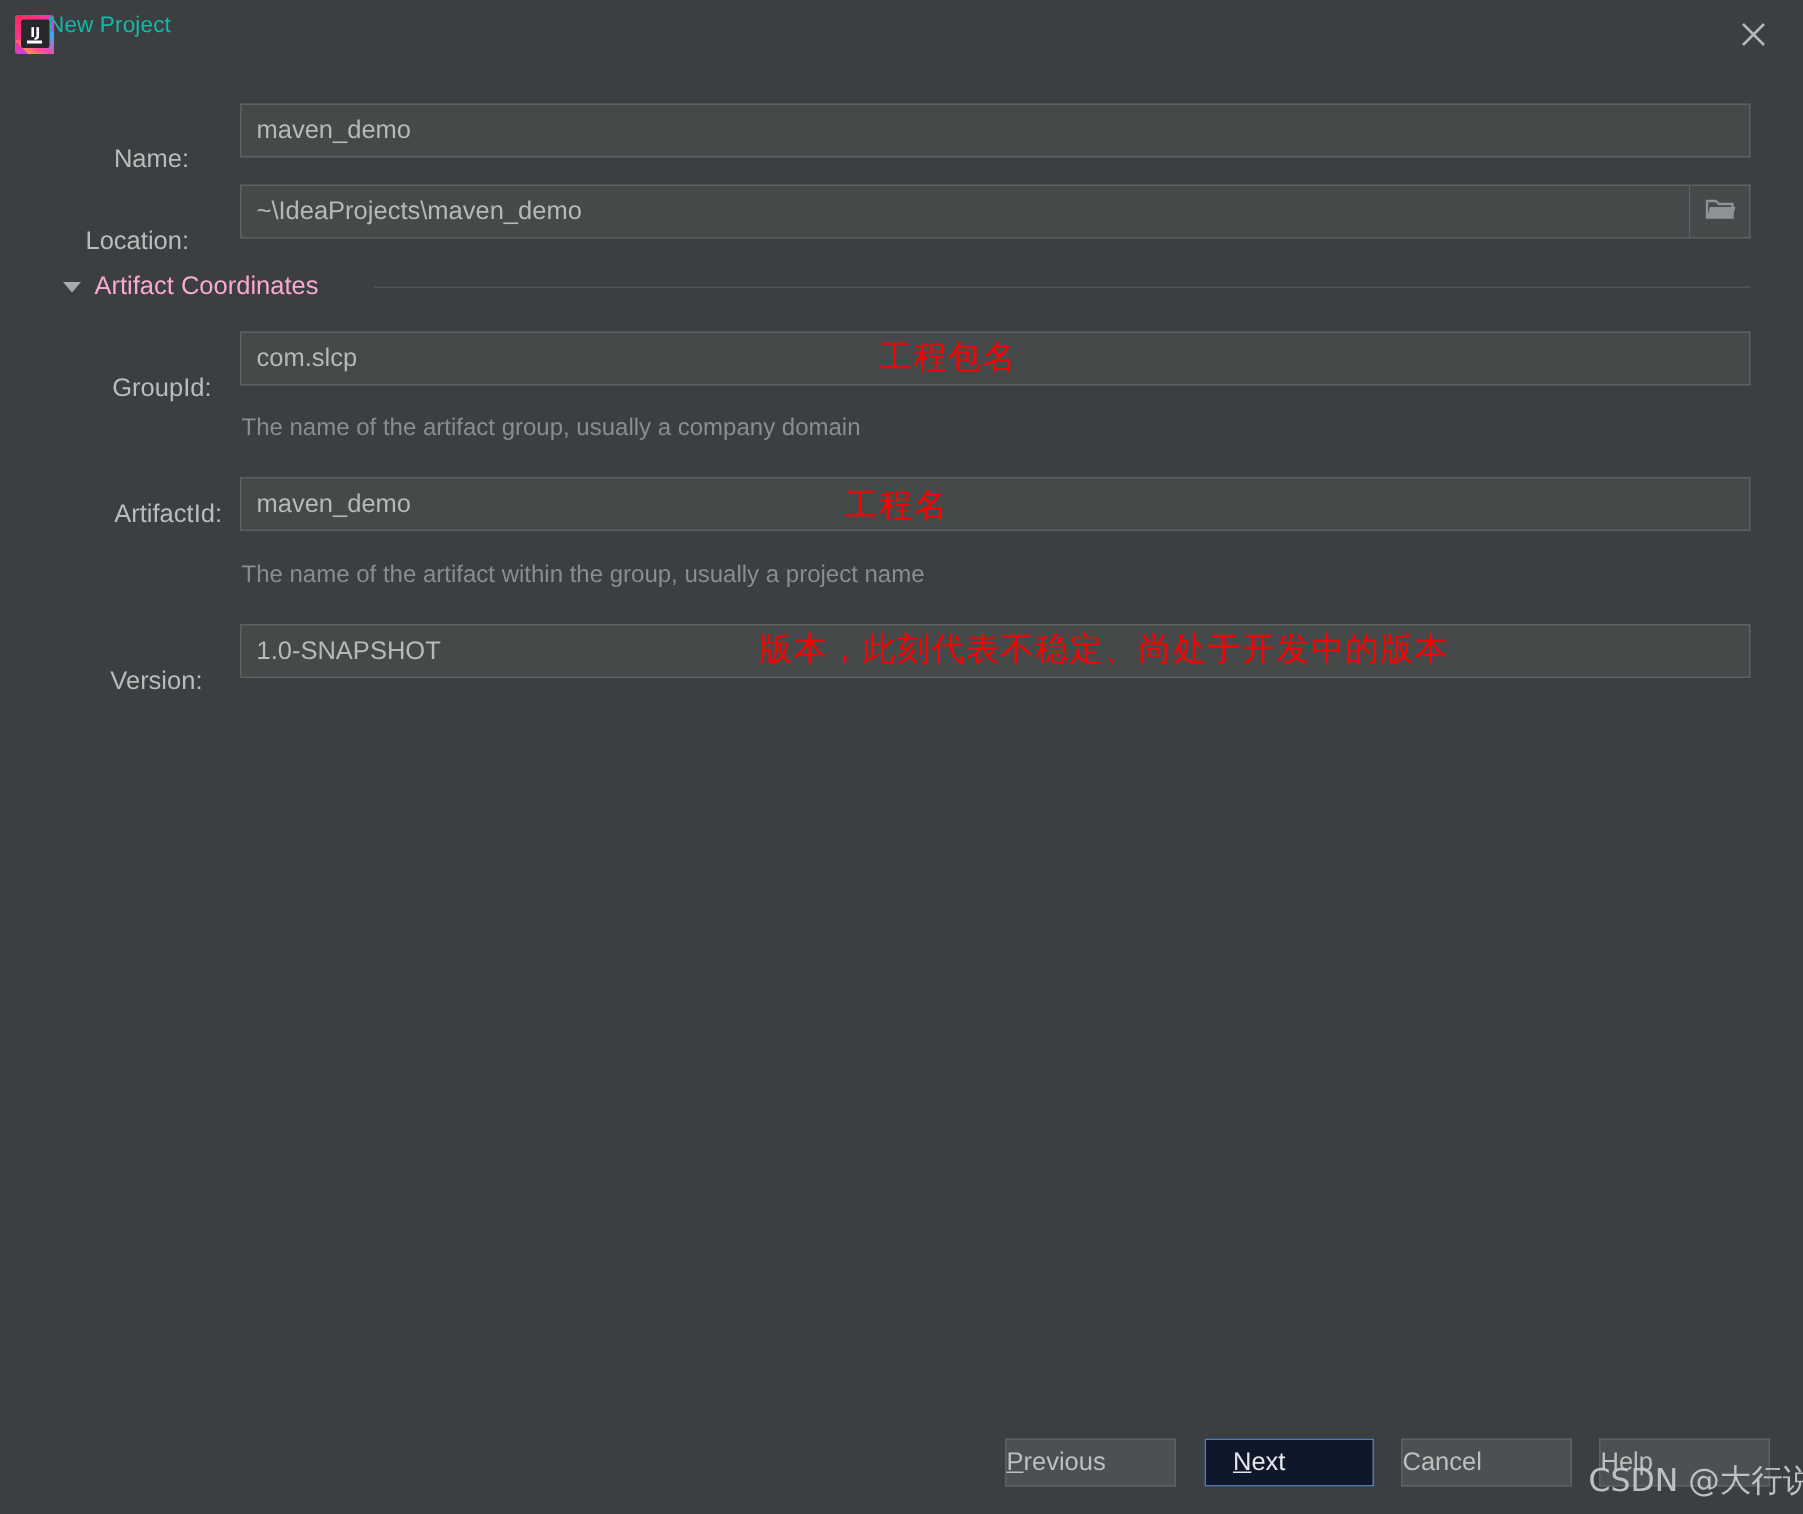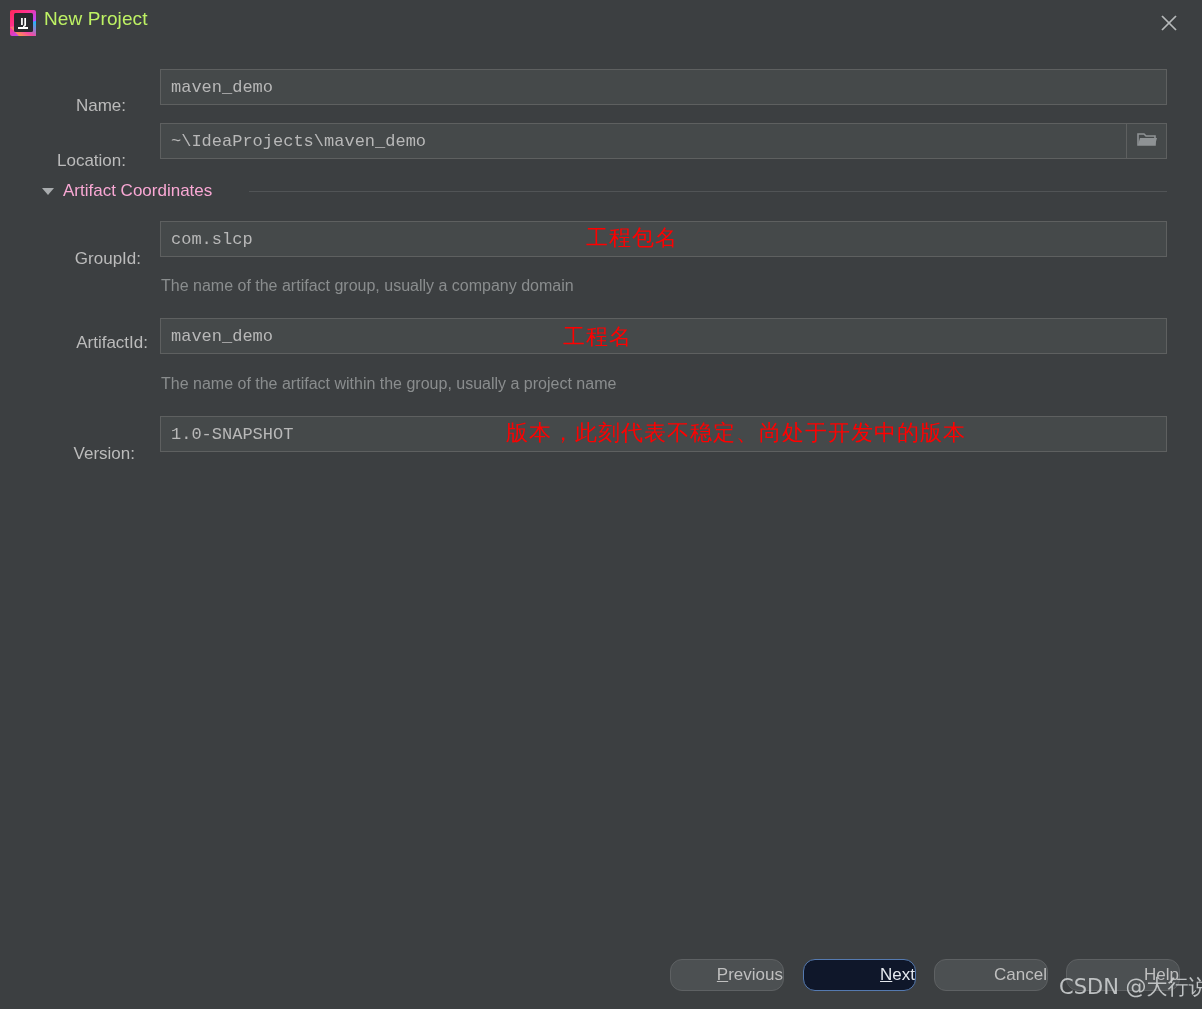"New Project" .window-title { color: #bef264 -> #14b8a6; font-size: 19px -> 15px; left: 44px -> 32px }
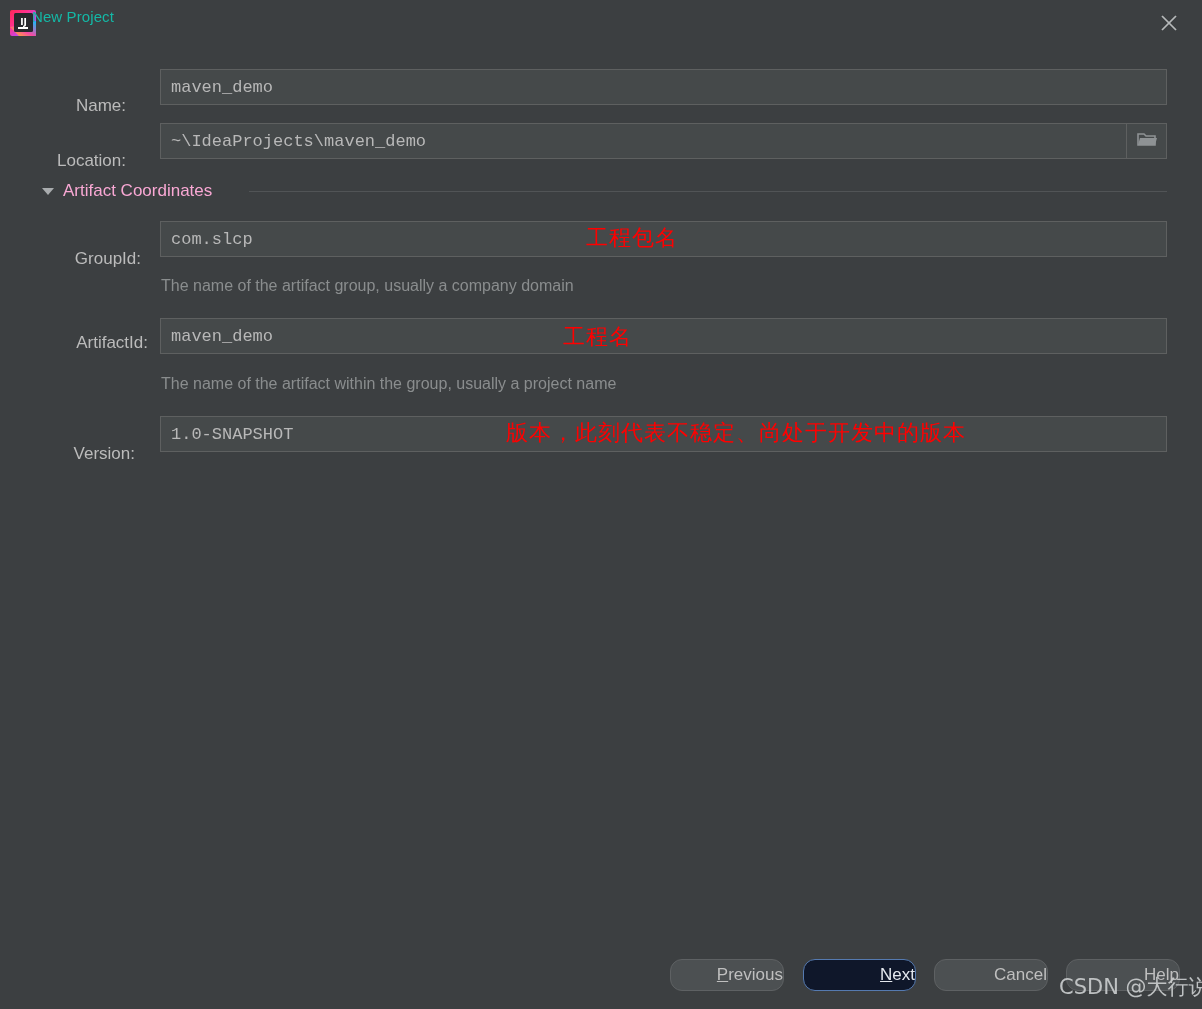"maven_demo" .field { font-family: Liberation Mono, monospace -> Liberation Sans, sans-serif }
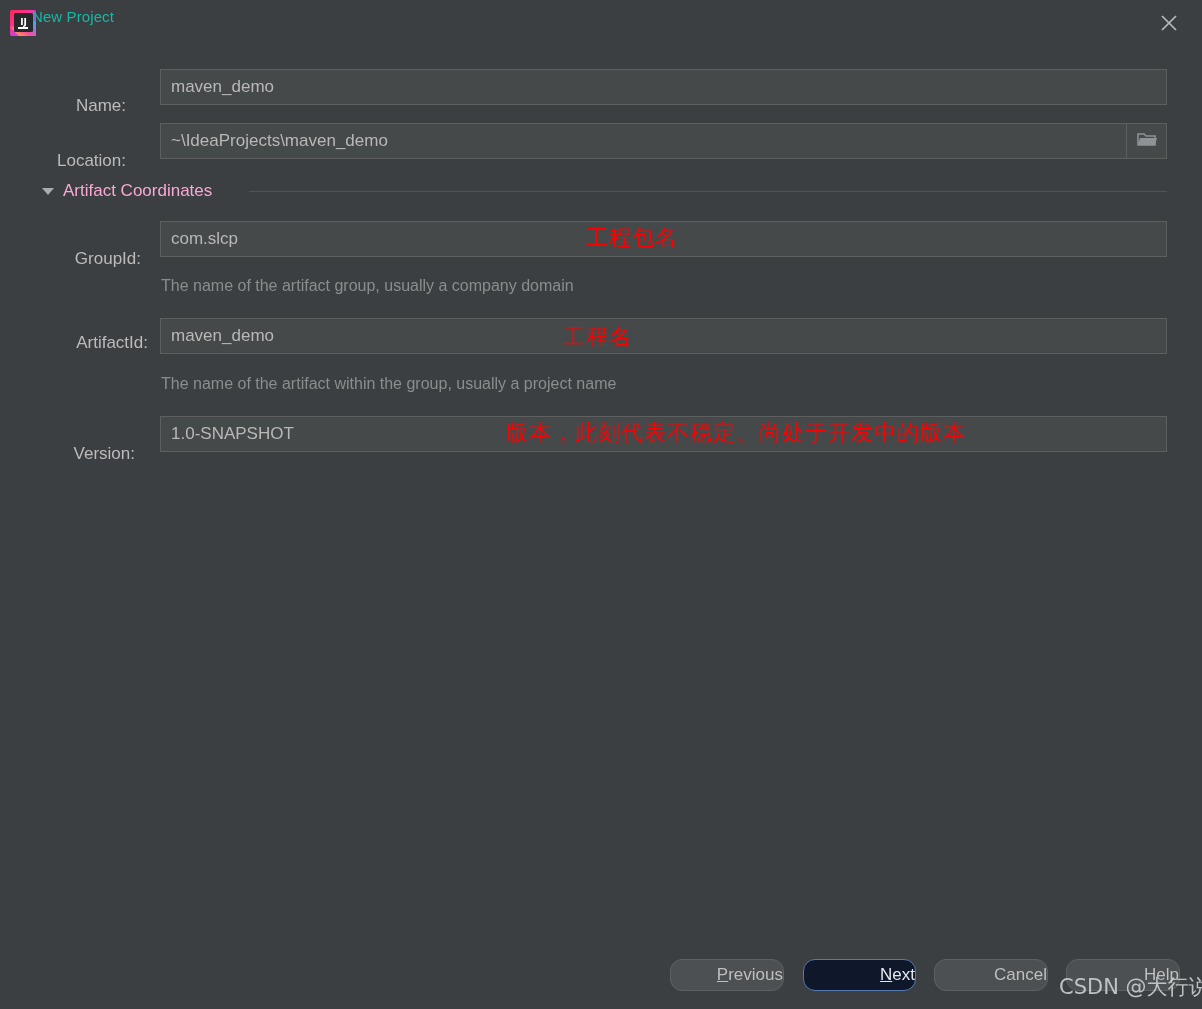"Previous" .btn { border-radius: 12px -> 0; justify-content: flex-end -> flex-start }
